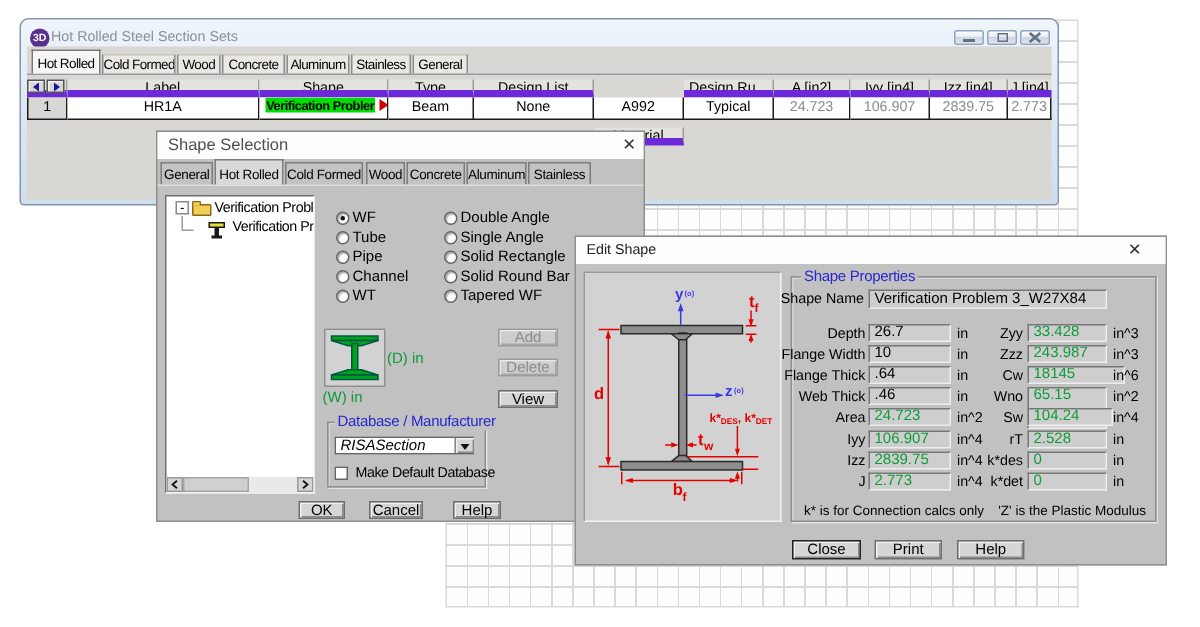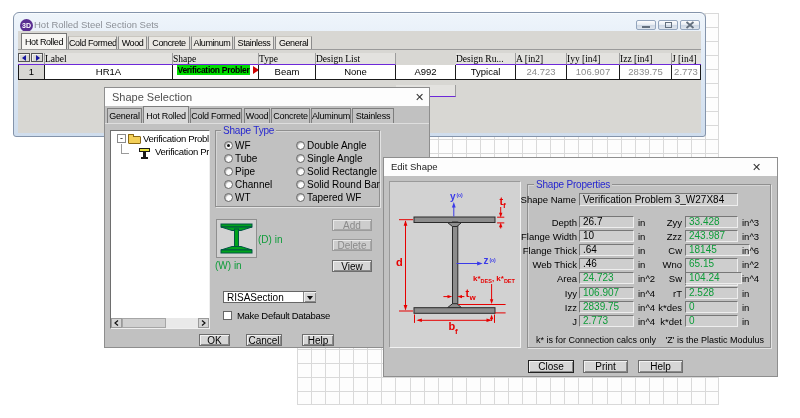"Label" .hdrcell { border-bottom: 1px solid #6d28d9 -> 5px solid #6d28d9; font-family: Liberation Serif, serif -> none; text-align: left -> center }
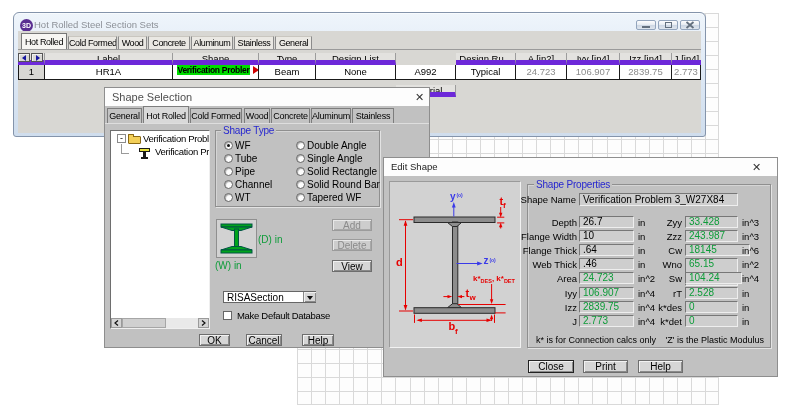"Shape Type" div.grp { html: <div> <div>Shape Type</div> </div> -> none }
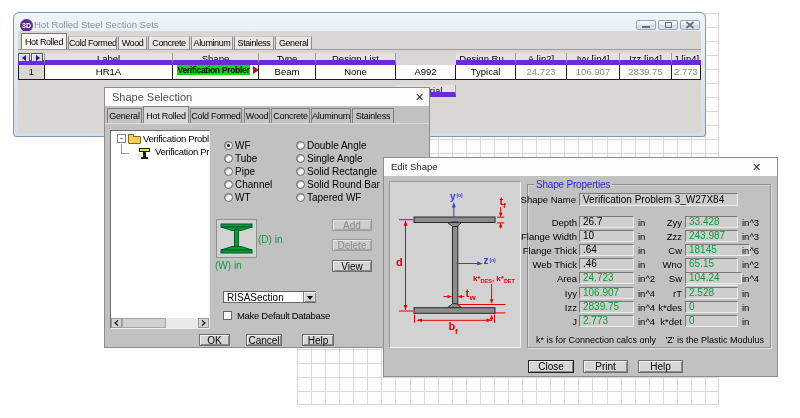"Database / Manufacturer" div.grp { html: none -> <div> <div>Database / Manufacturer</div> </div> }
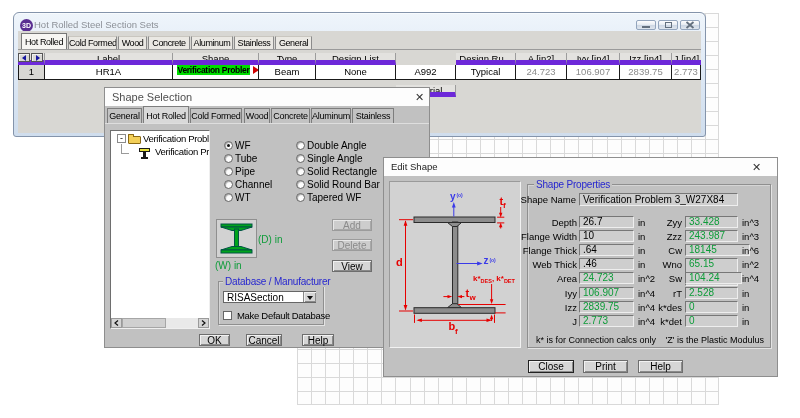"RISASection" div.abs { font-style: none -> italic }
